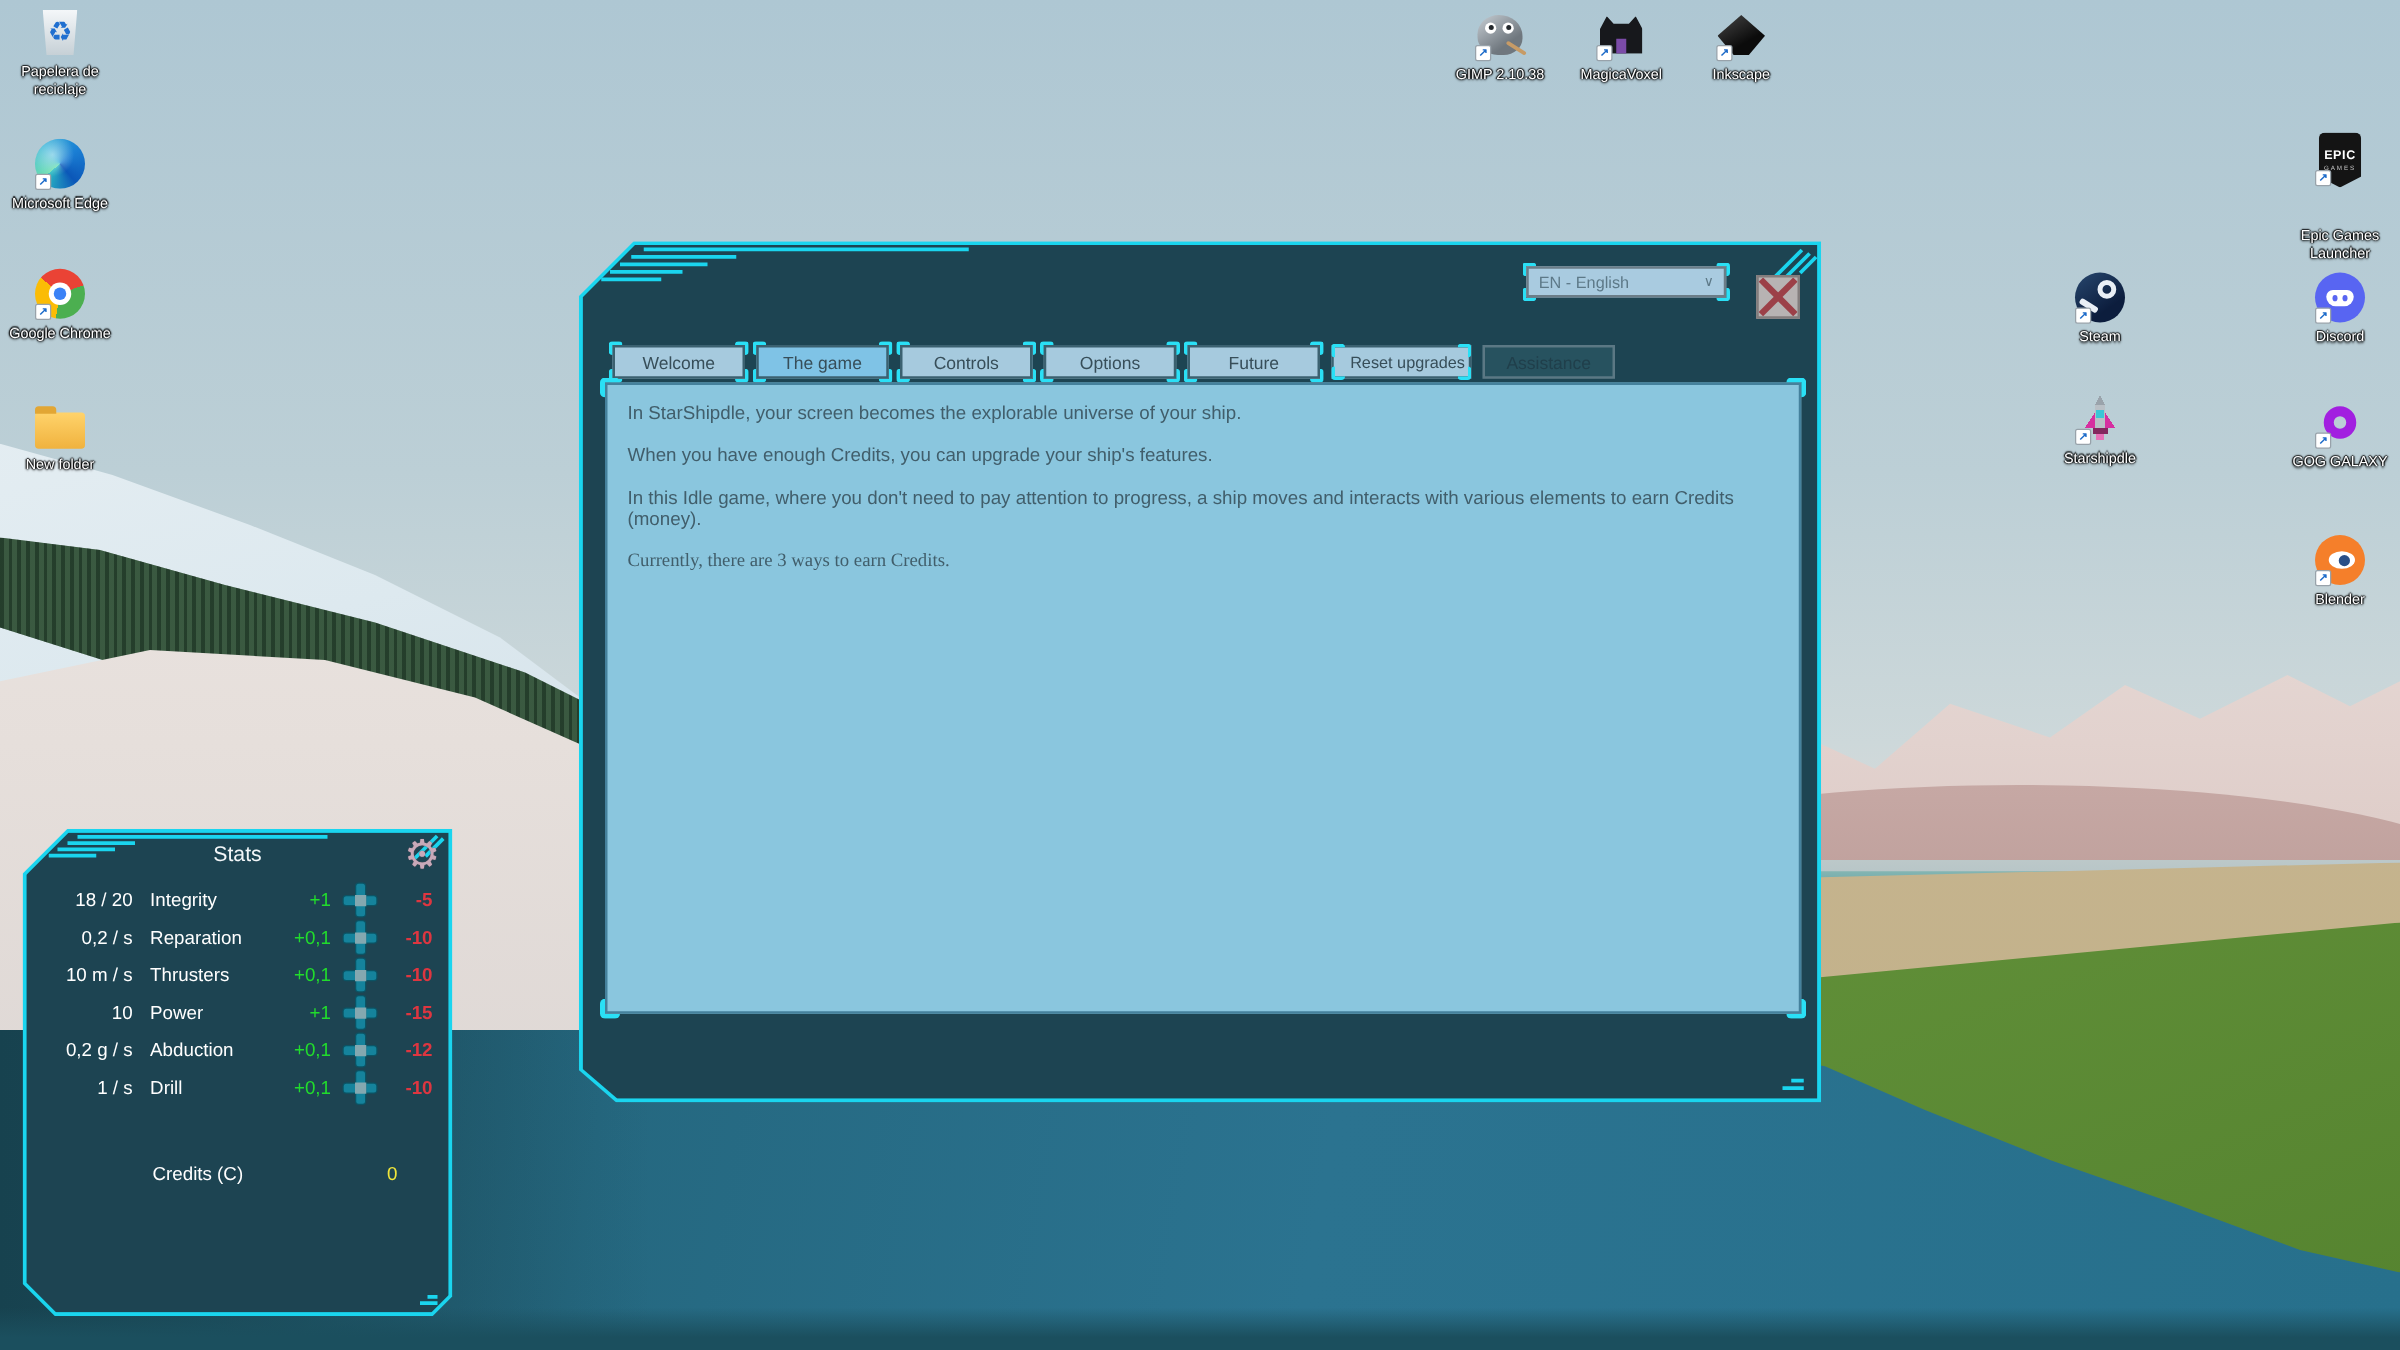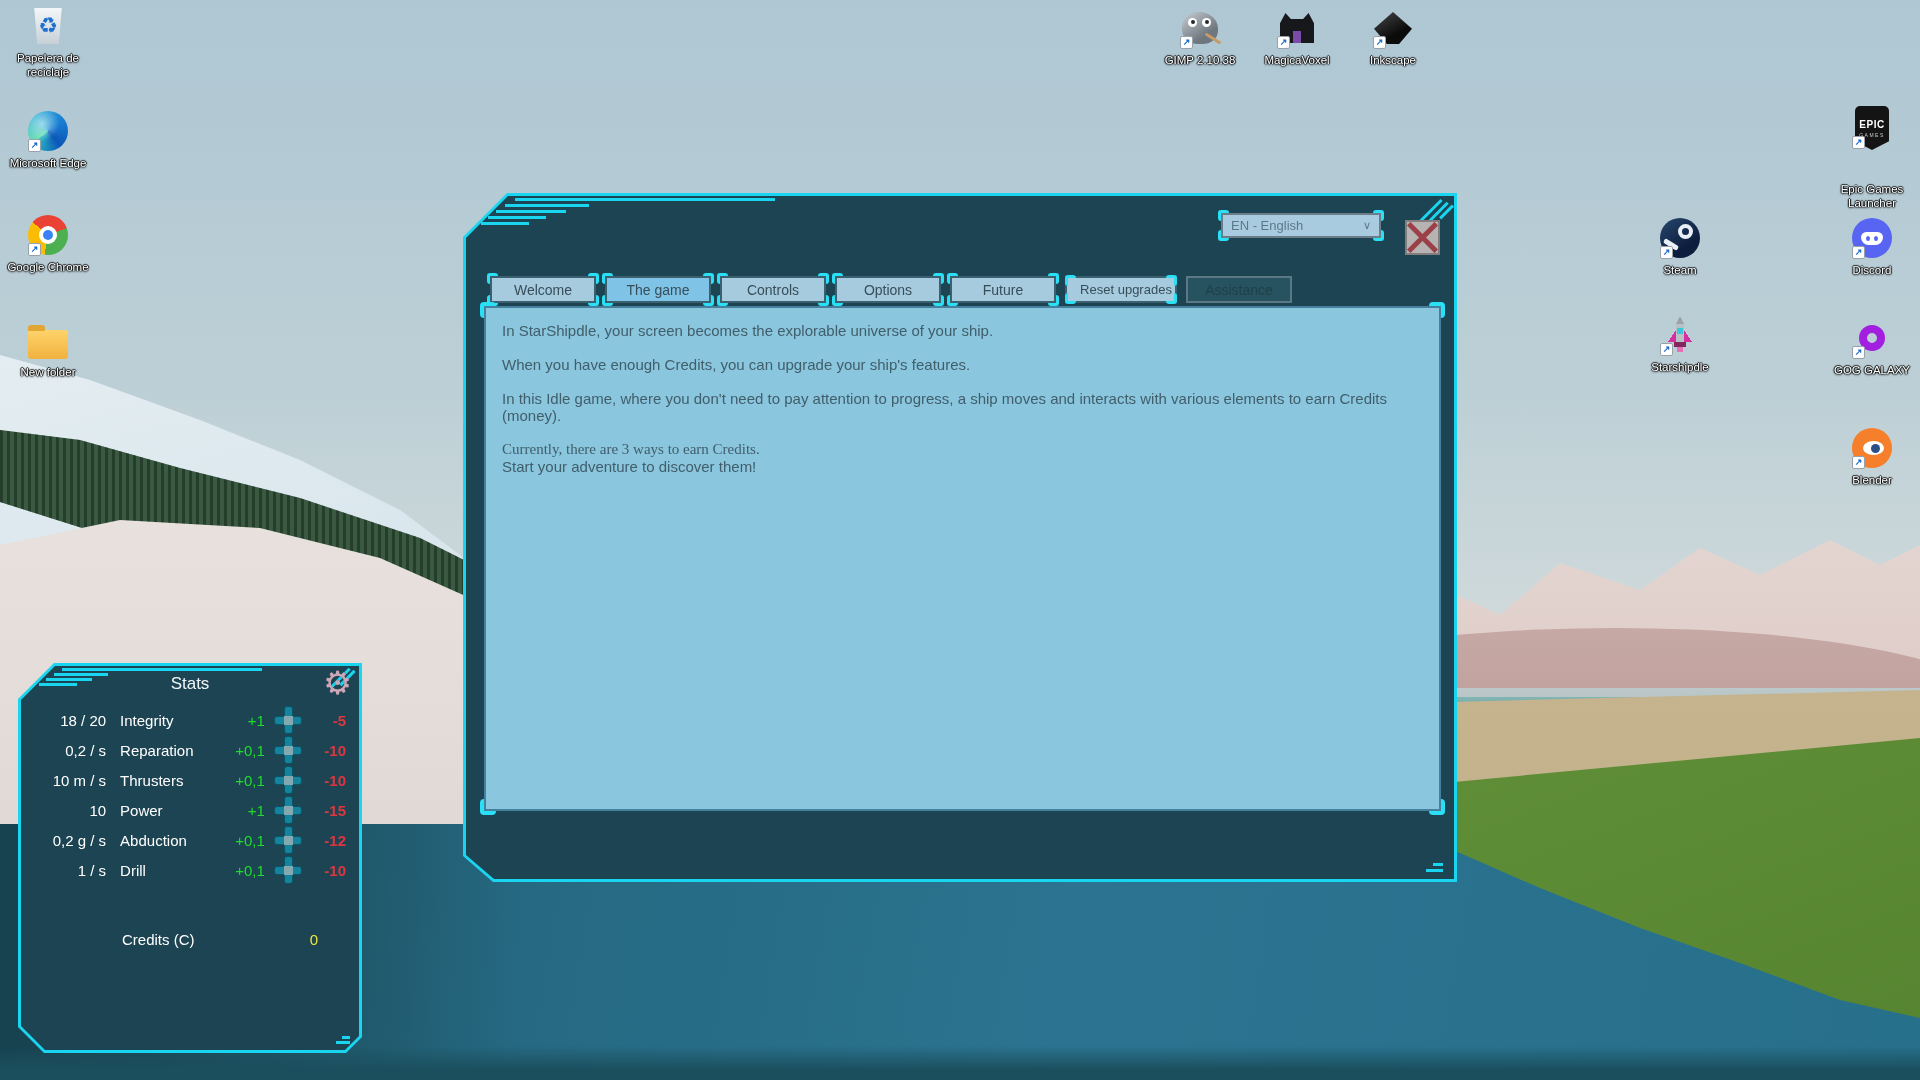"Start your adventure to discover" p.sp-after { html: <p>Start your adventure to discover them!</p> -> none }
